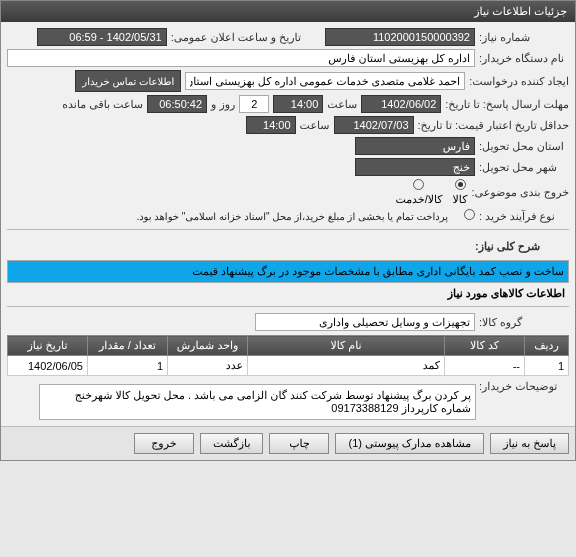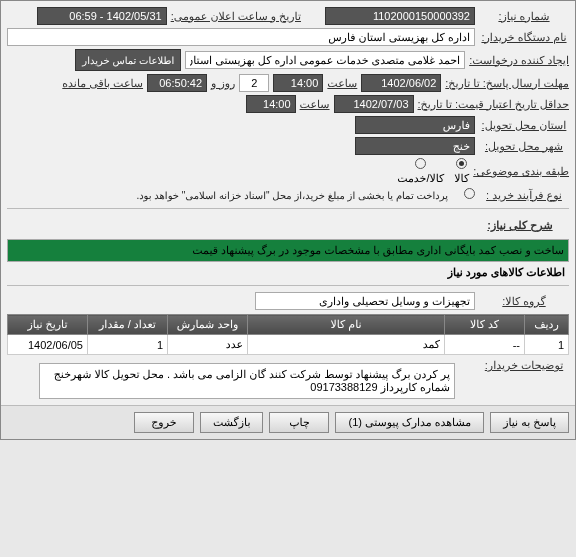"جزئیات اطلاعات نیاز" div.titlebar { html: none -> <div> <span>جزئیات اطلاعات نیاز</span> </div> }
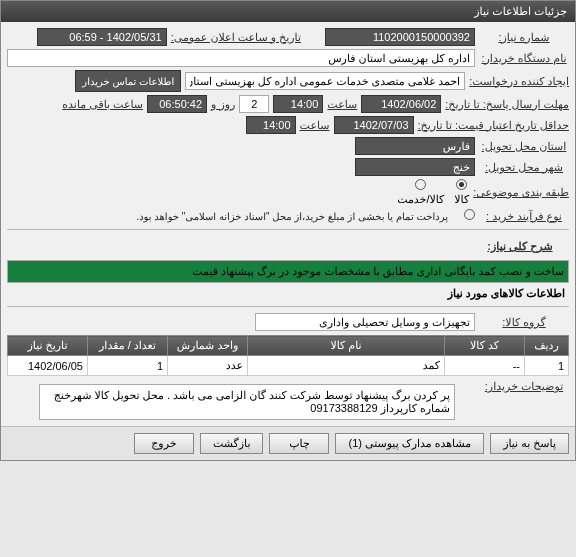"تاریخ و ساعت اعلان عمومی:" .label { text-align: center -> left; text-decoration: underline -> none }
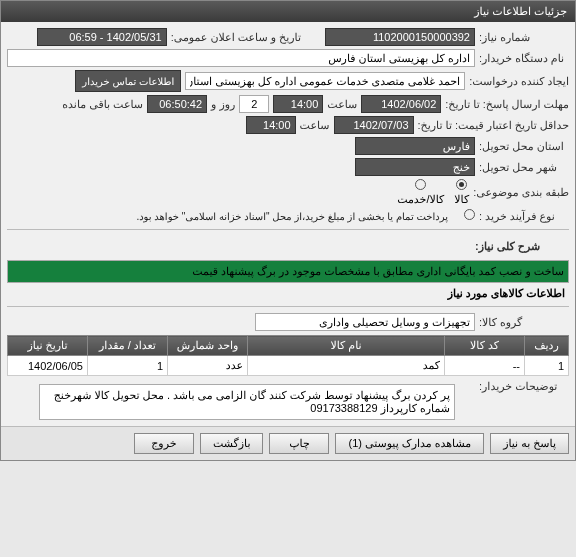"طبقه بندی موضوعی:" span.label { text: طبقه -> خروج }
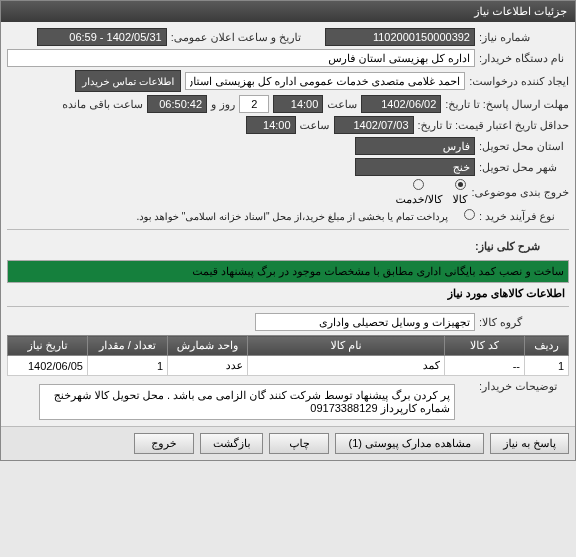"ساخت و نصب کمد بایگانی" .req-area { background: #15803d -> #0ea5e9 }
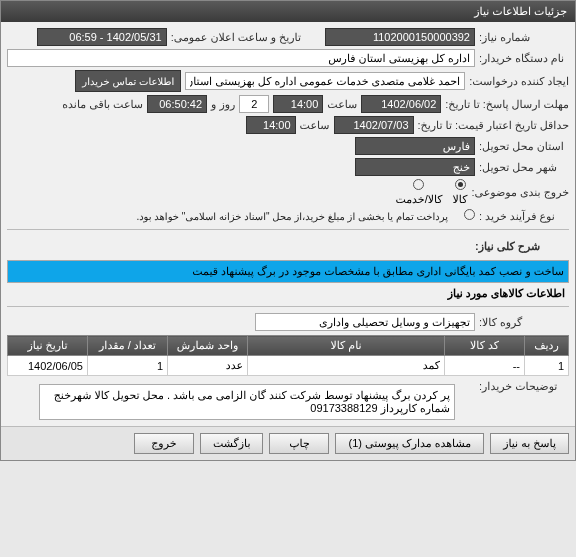"توضیحات خریدار:" .desc-row { gap: 24px -> 3px }
